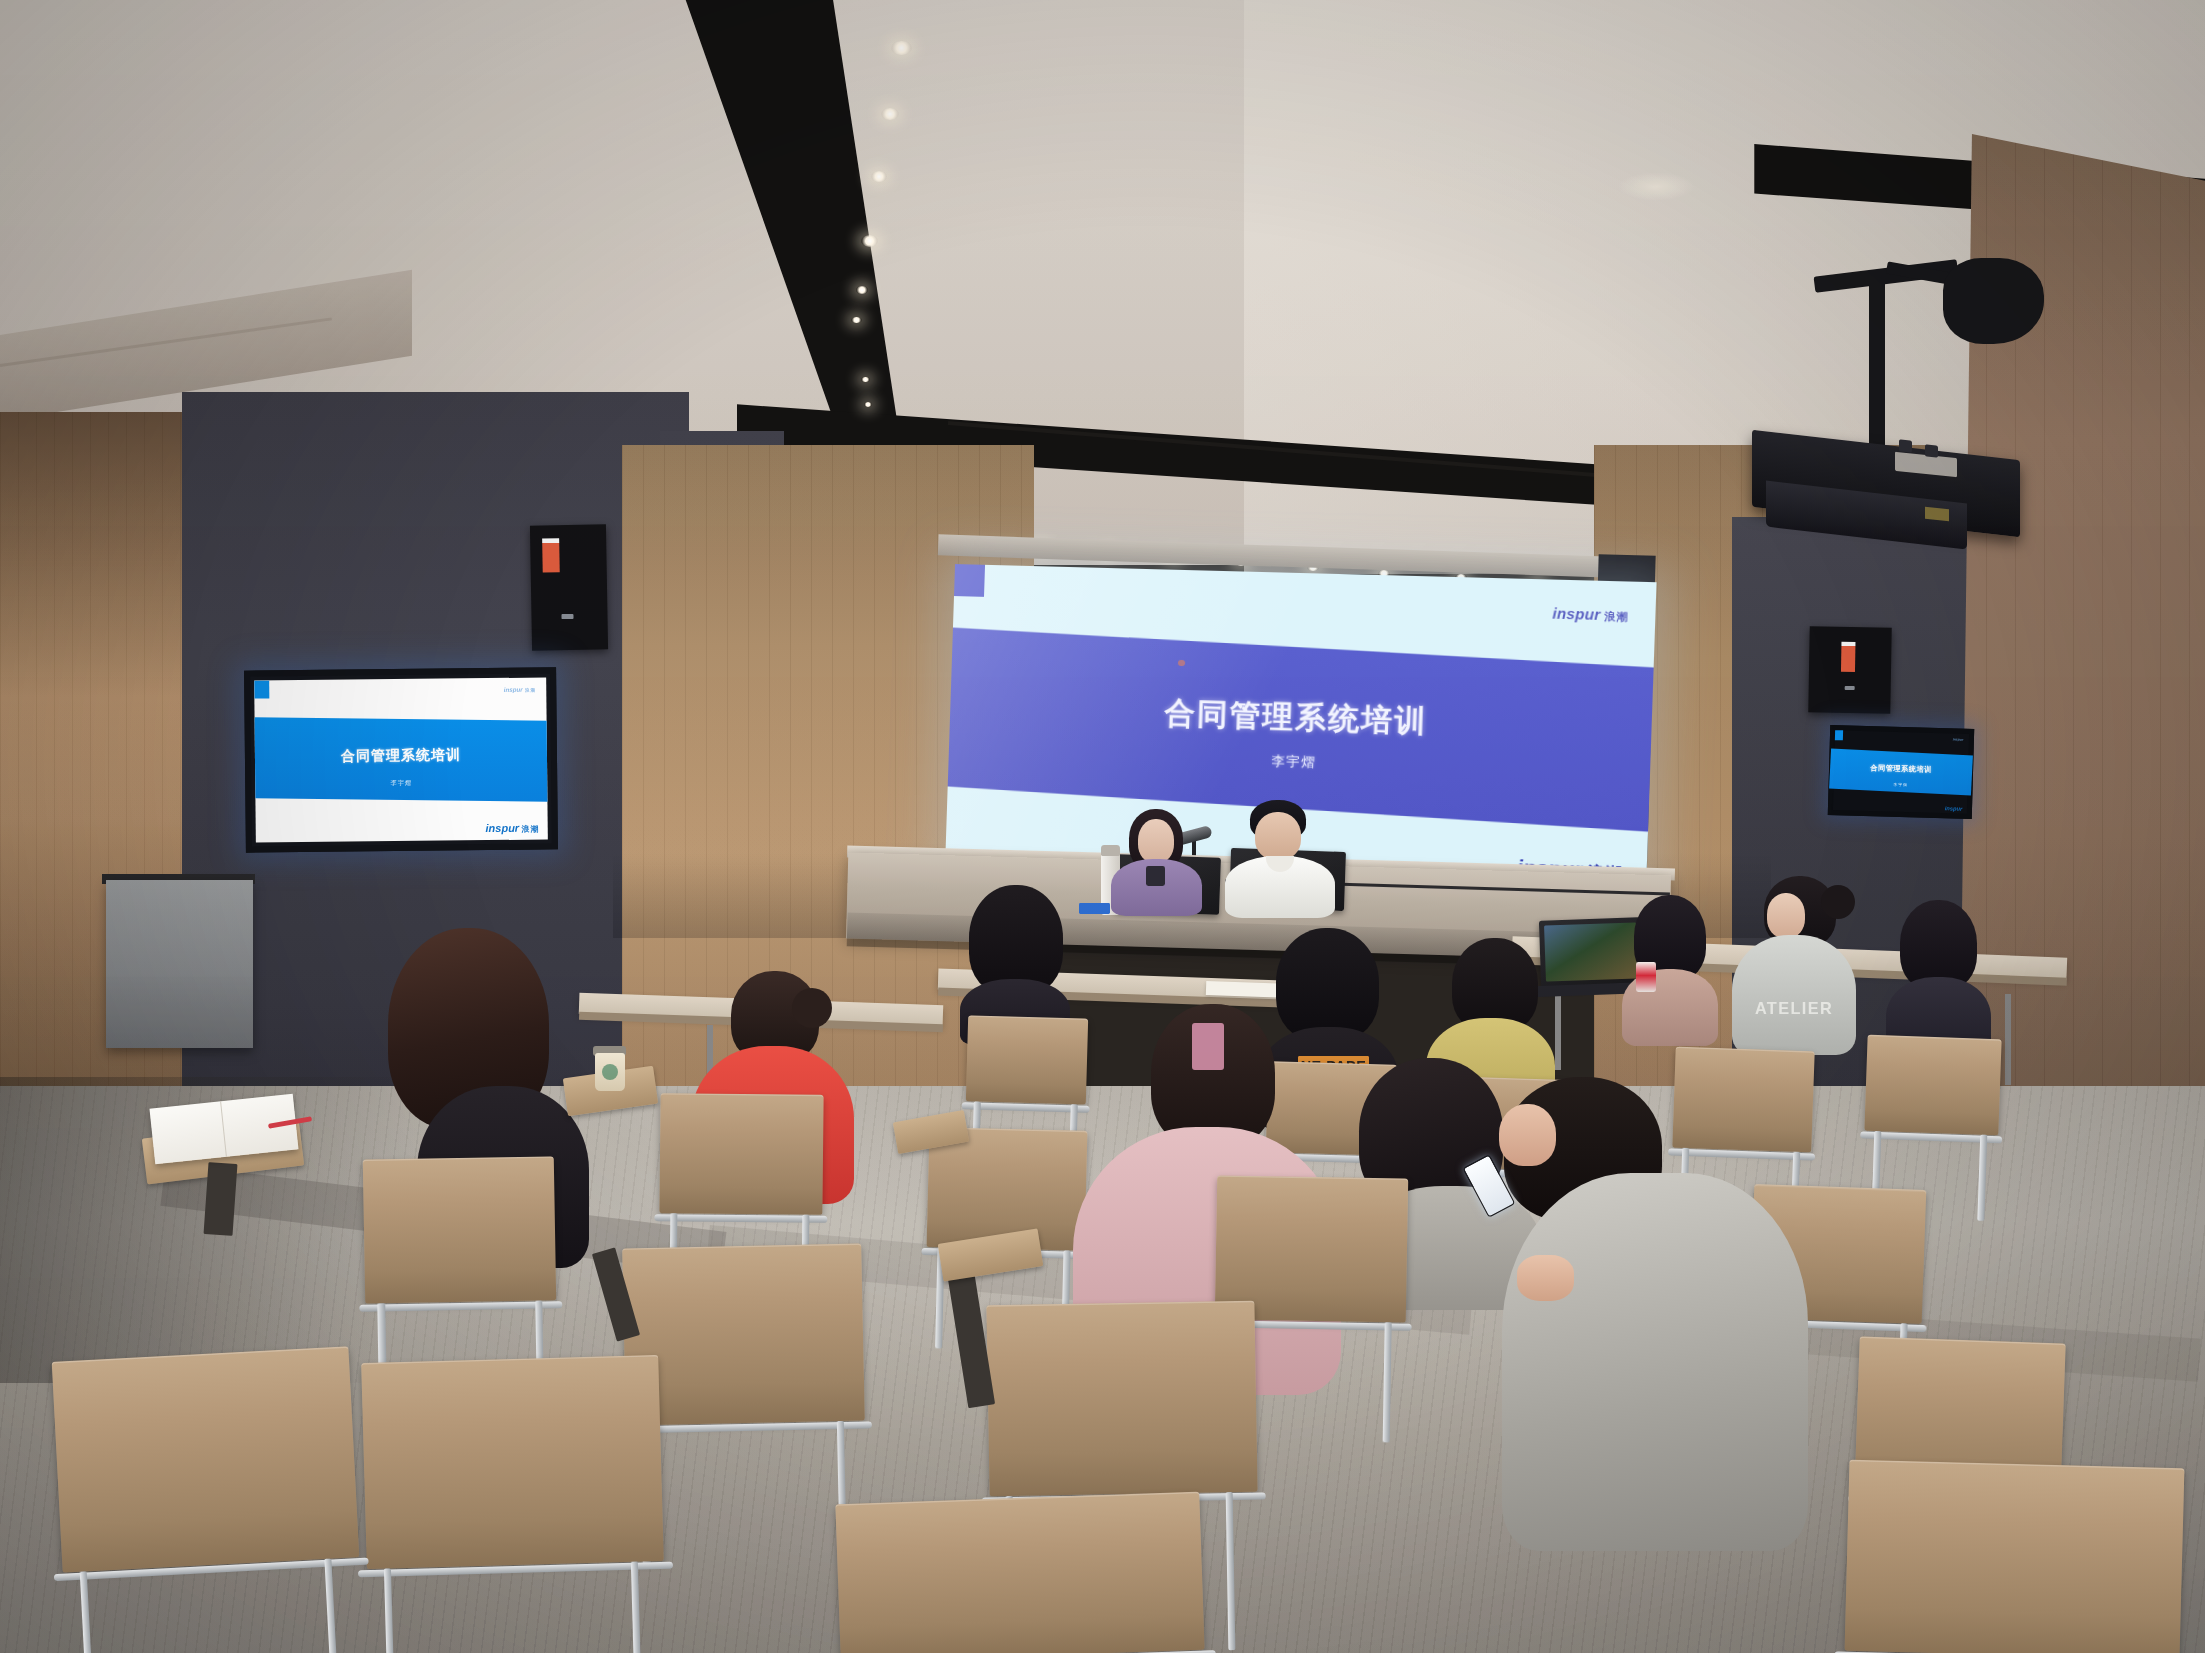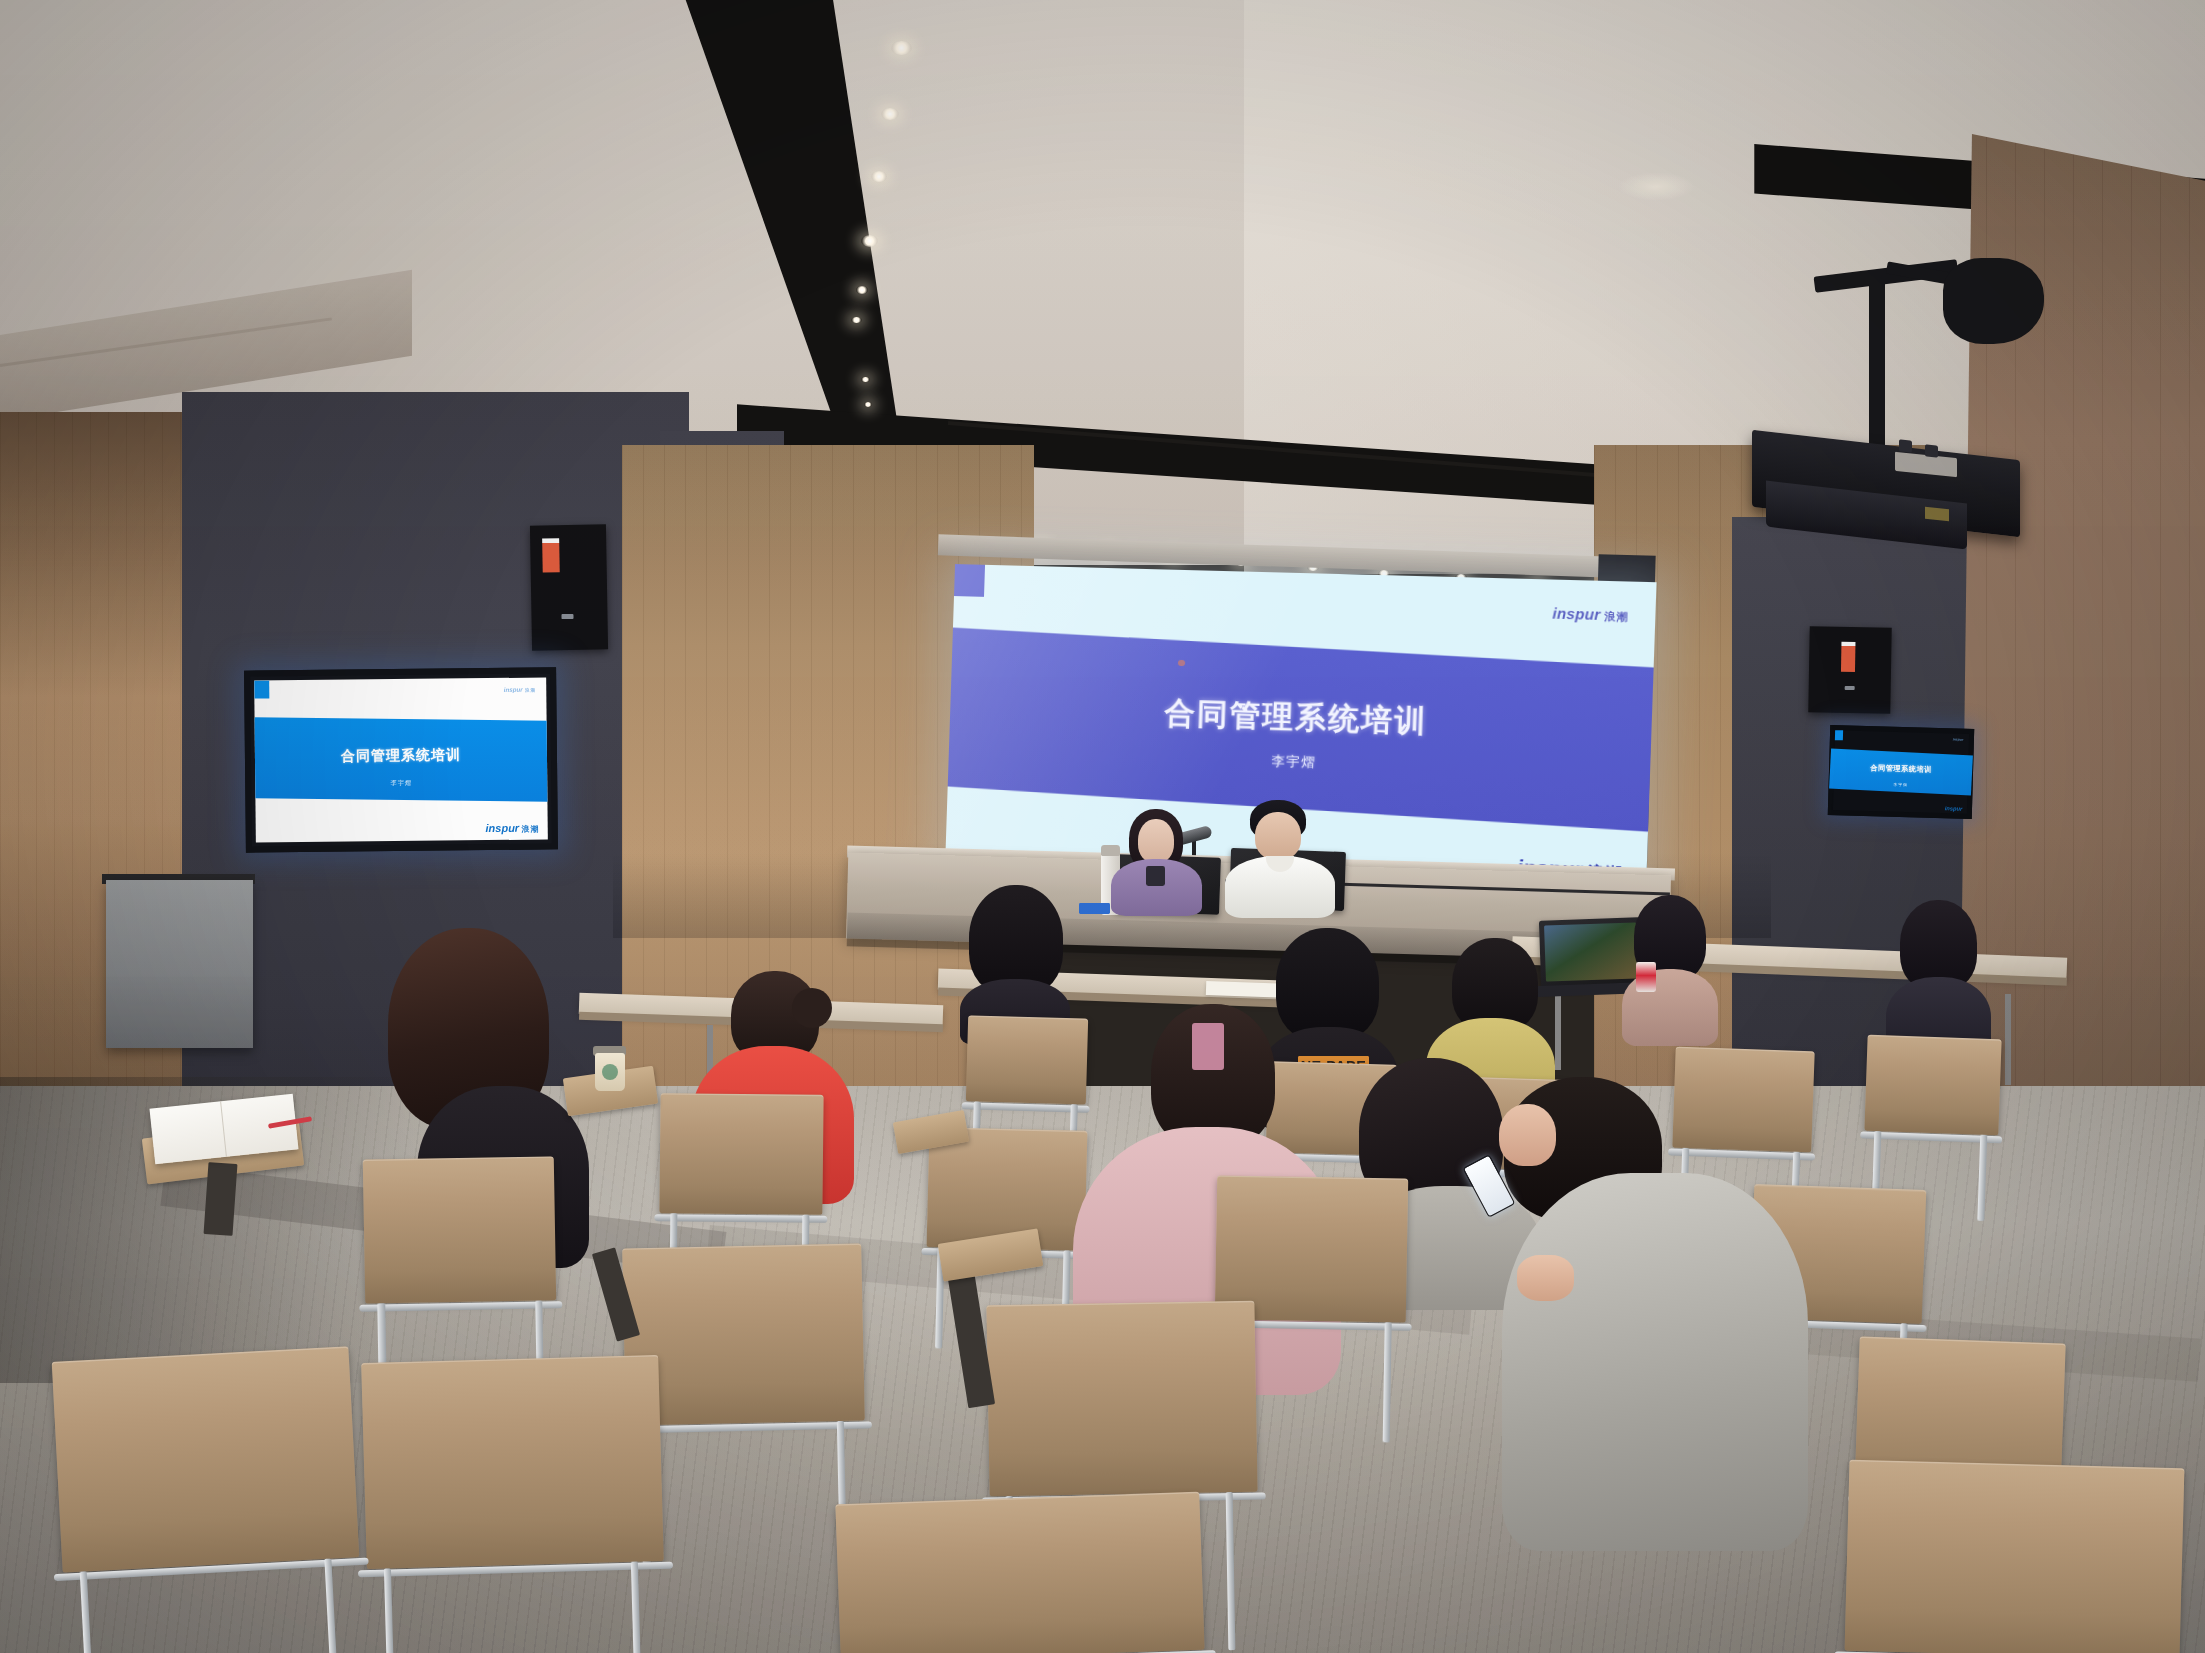"ATELIER" div.person { html: none -> <div> <div></div> <div></div> <div></div> <div></div> <div>ATELIER</div> </div> }
